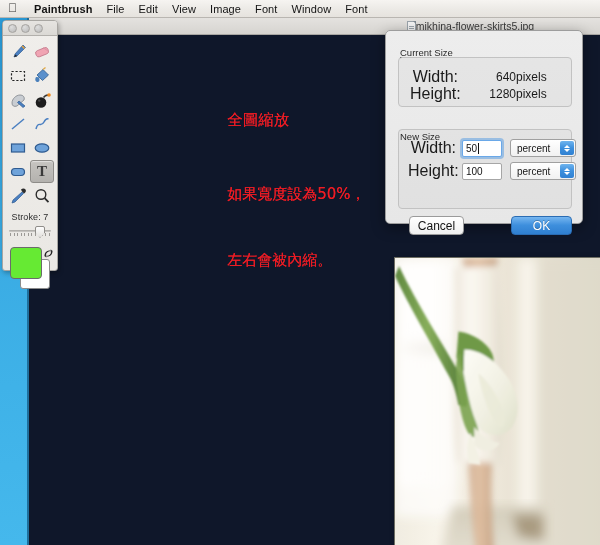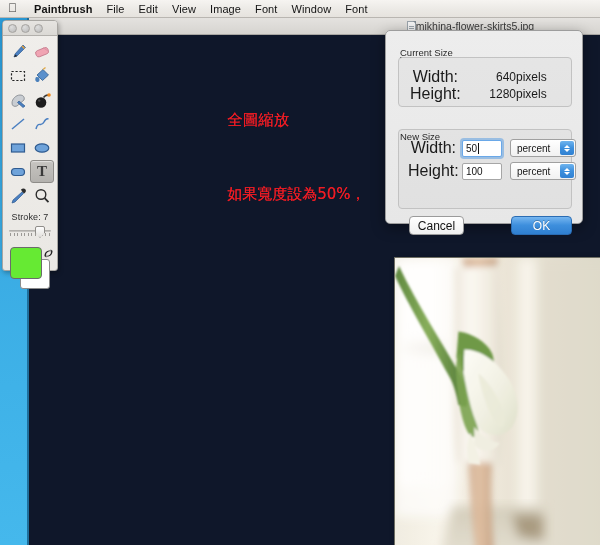"左右會被內縮。" span { html: none -> <span>左右會被內縮。</span> }
